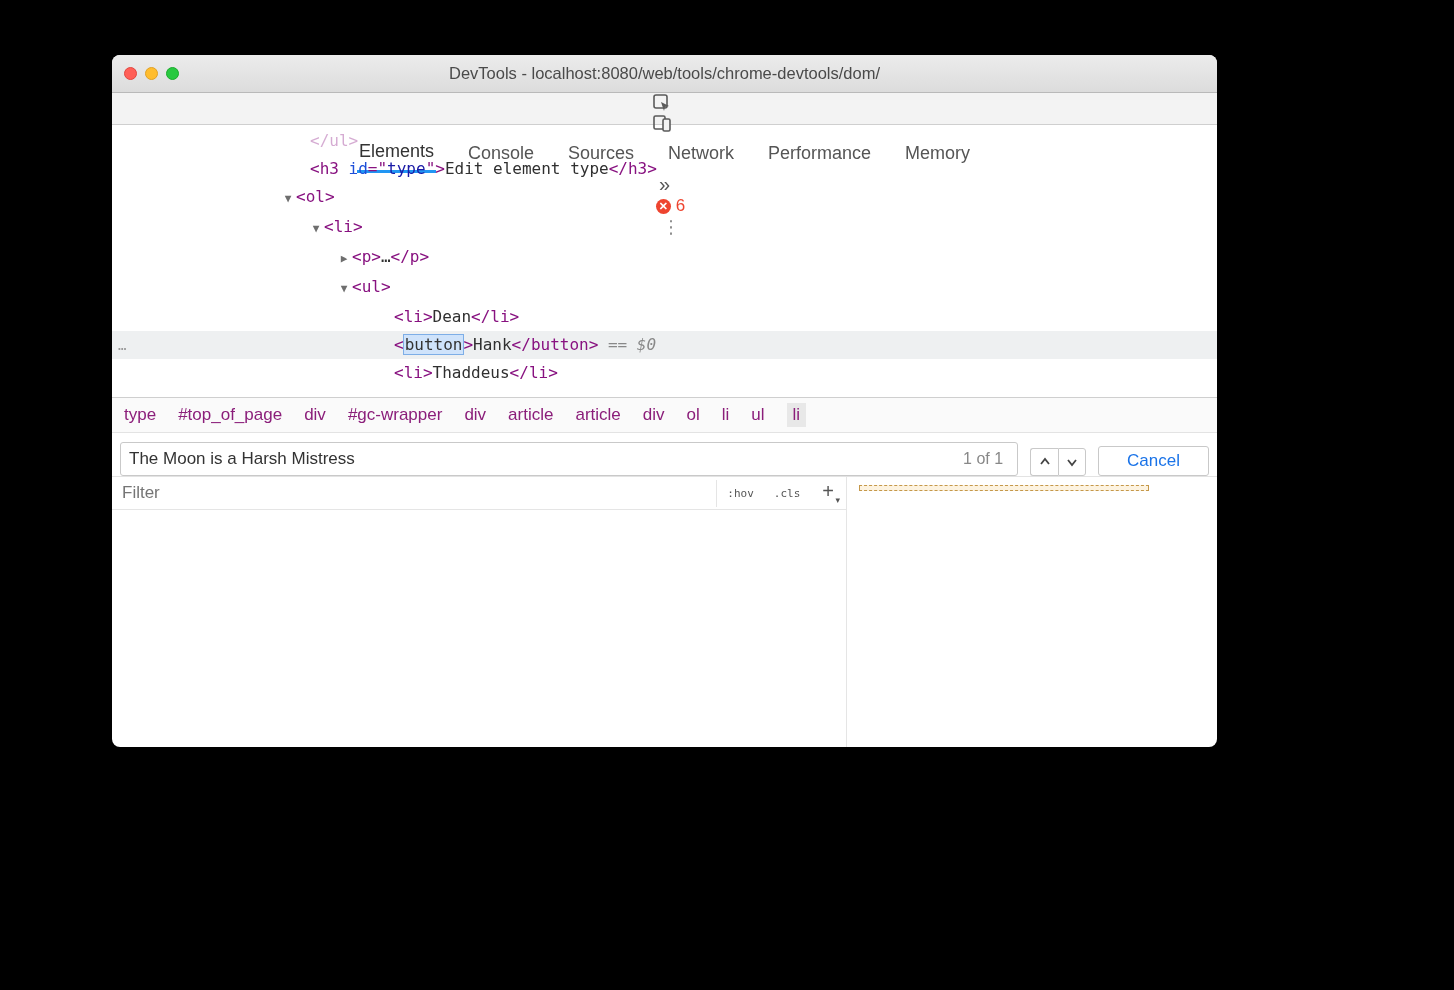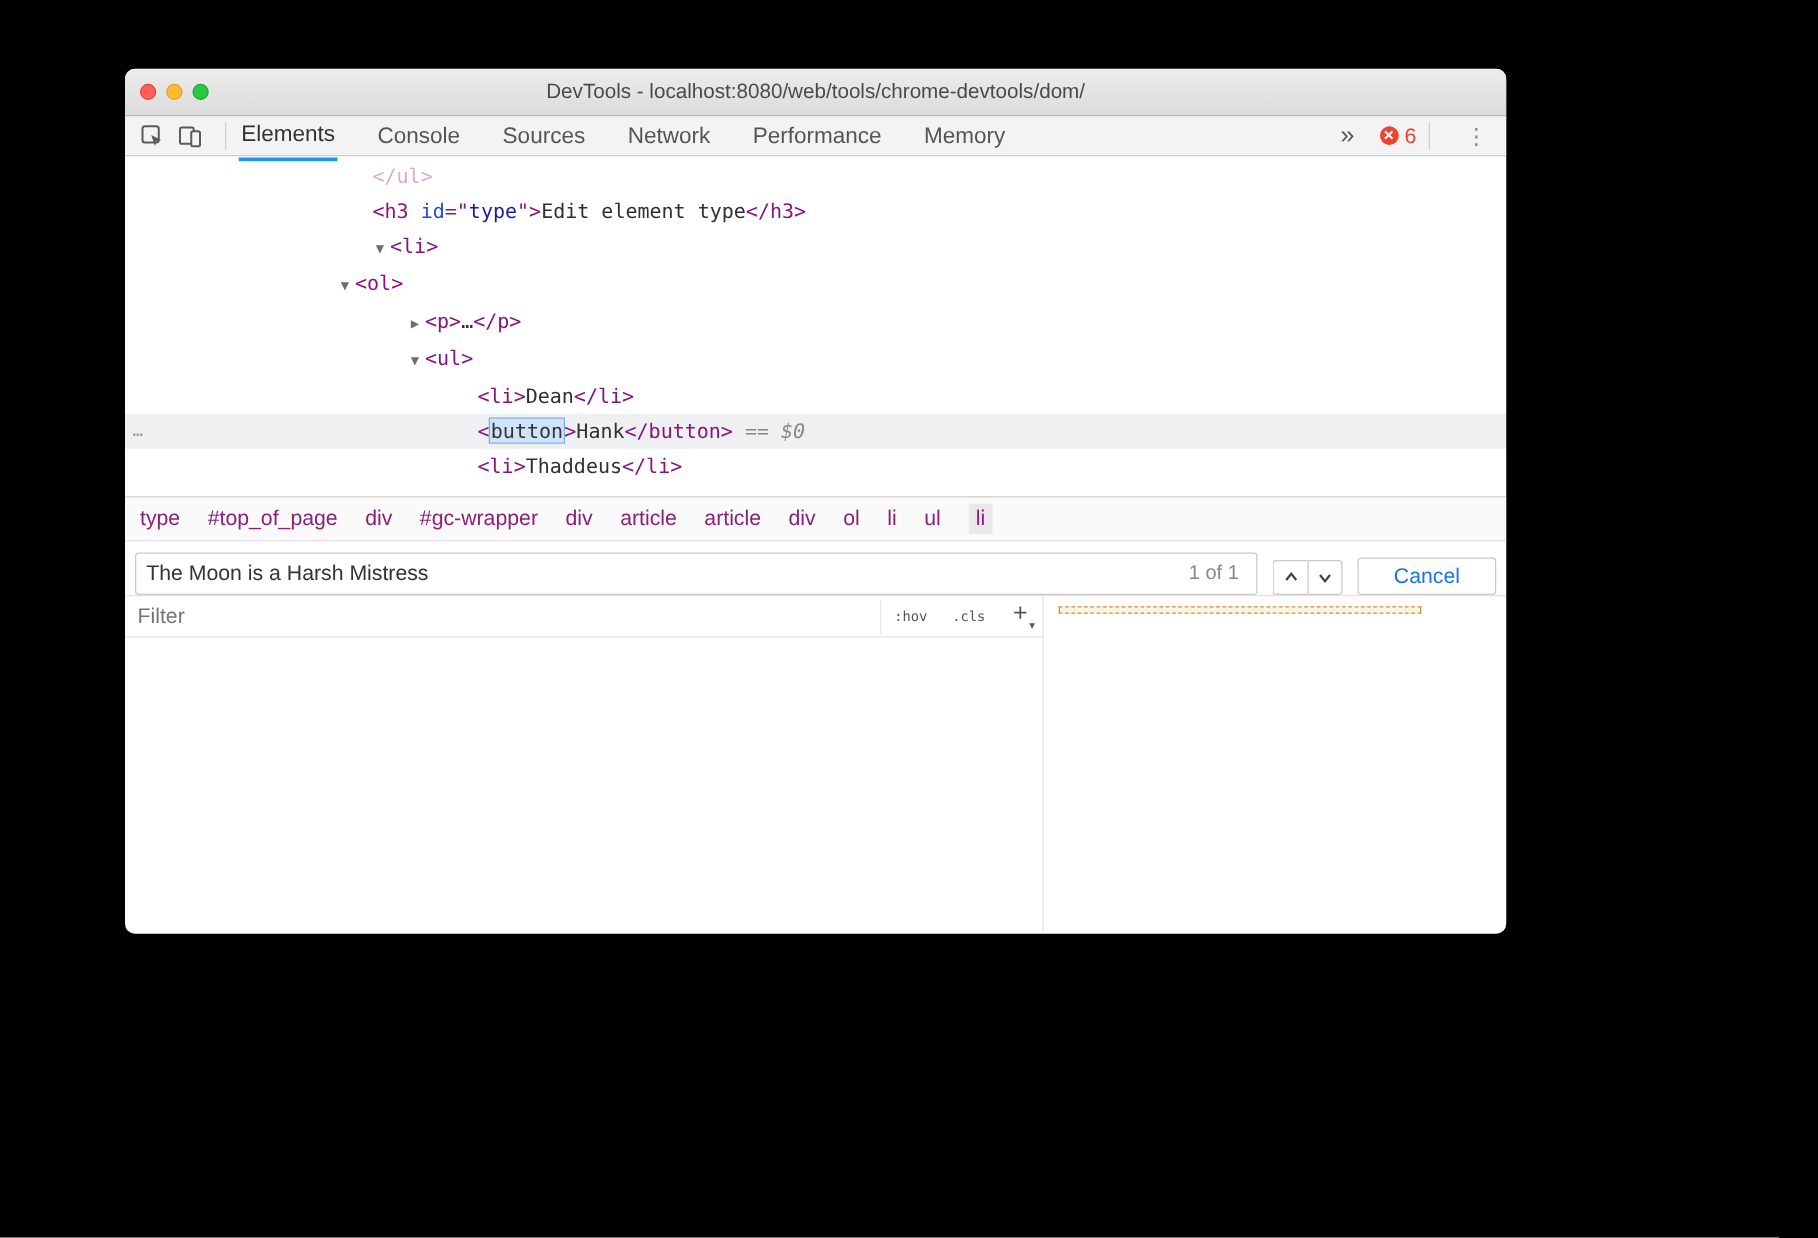"DevTools -" .window { left: 100px -> 112px }
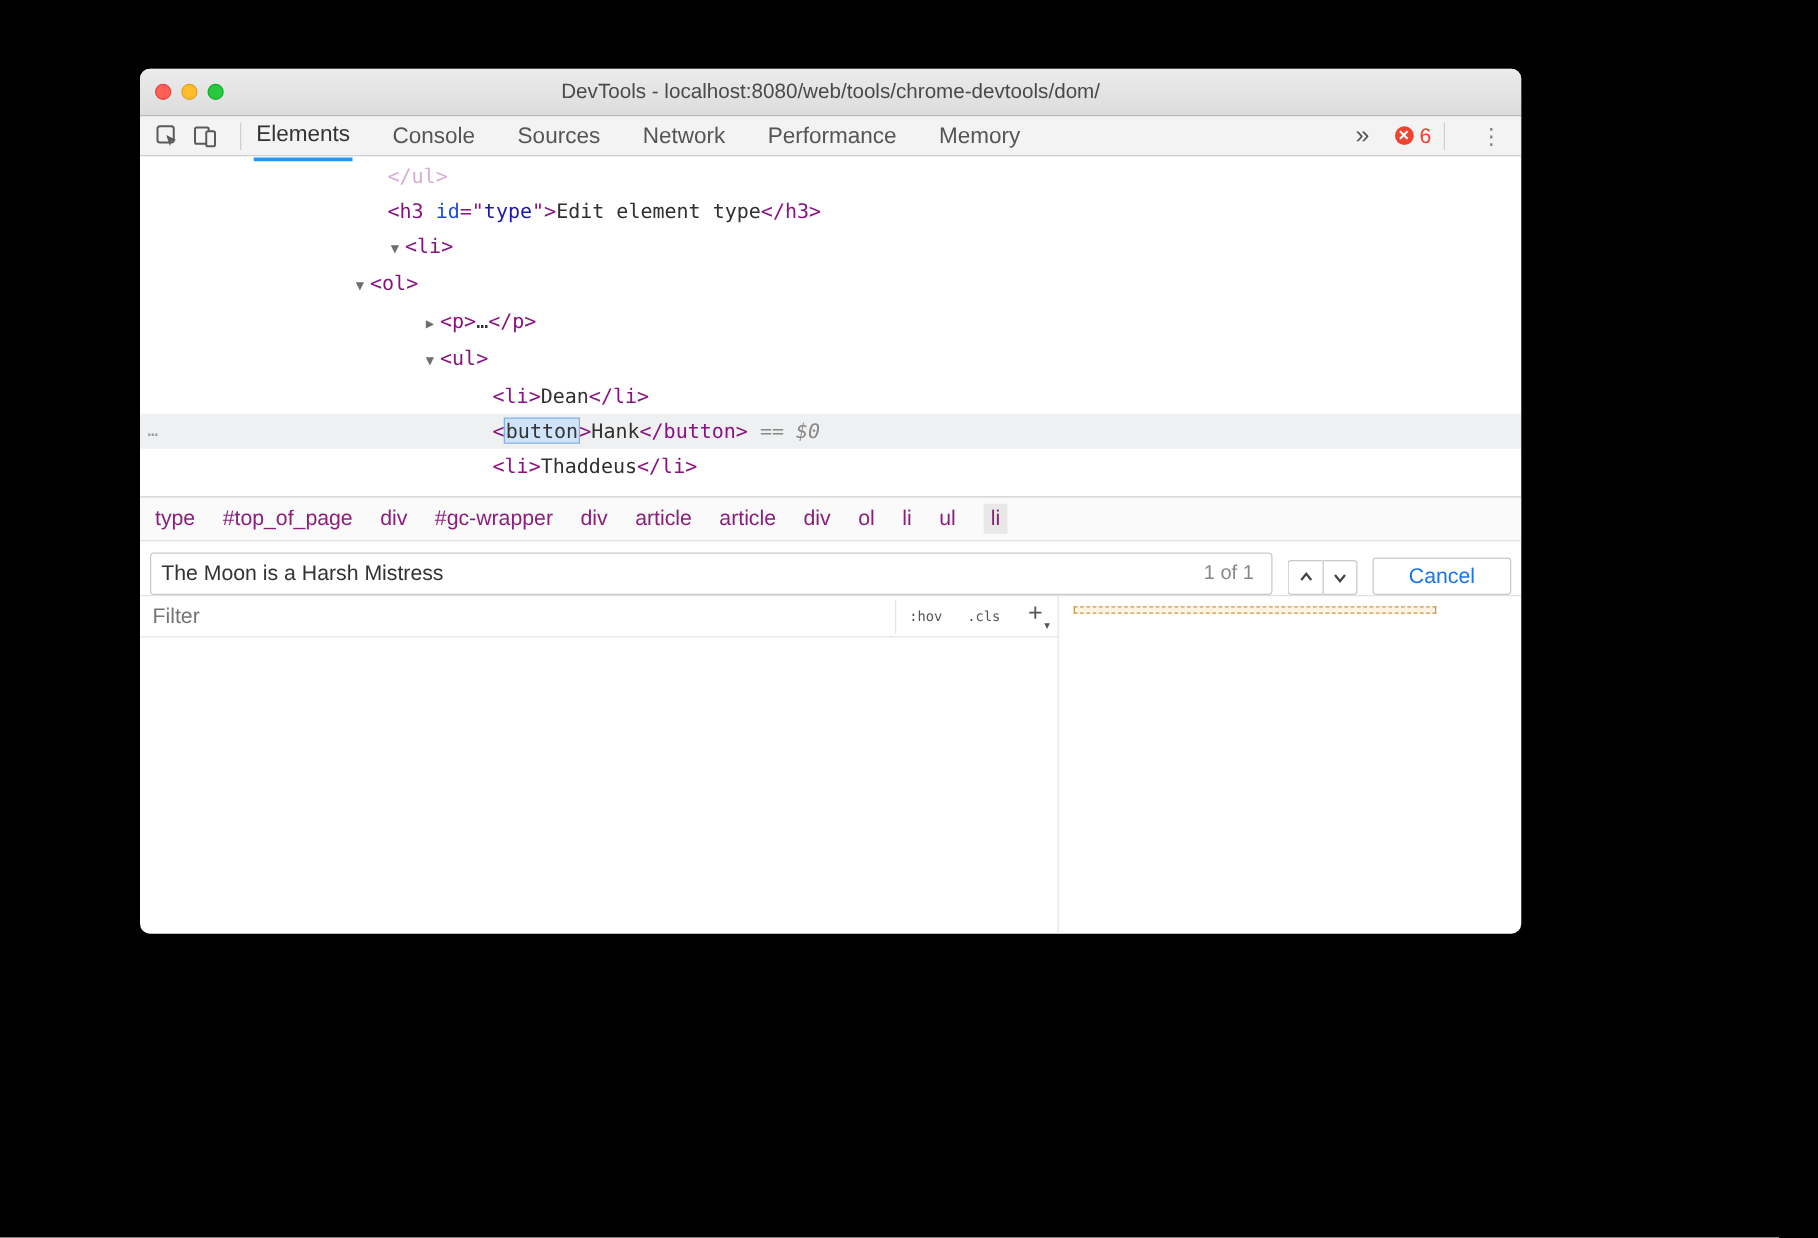"Elements" .toolbar { flex-direction: none -> column }
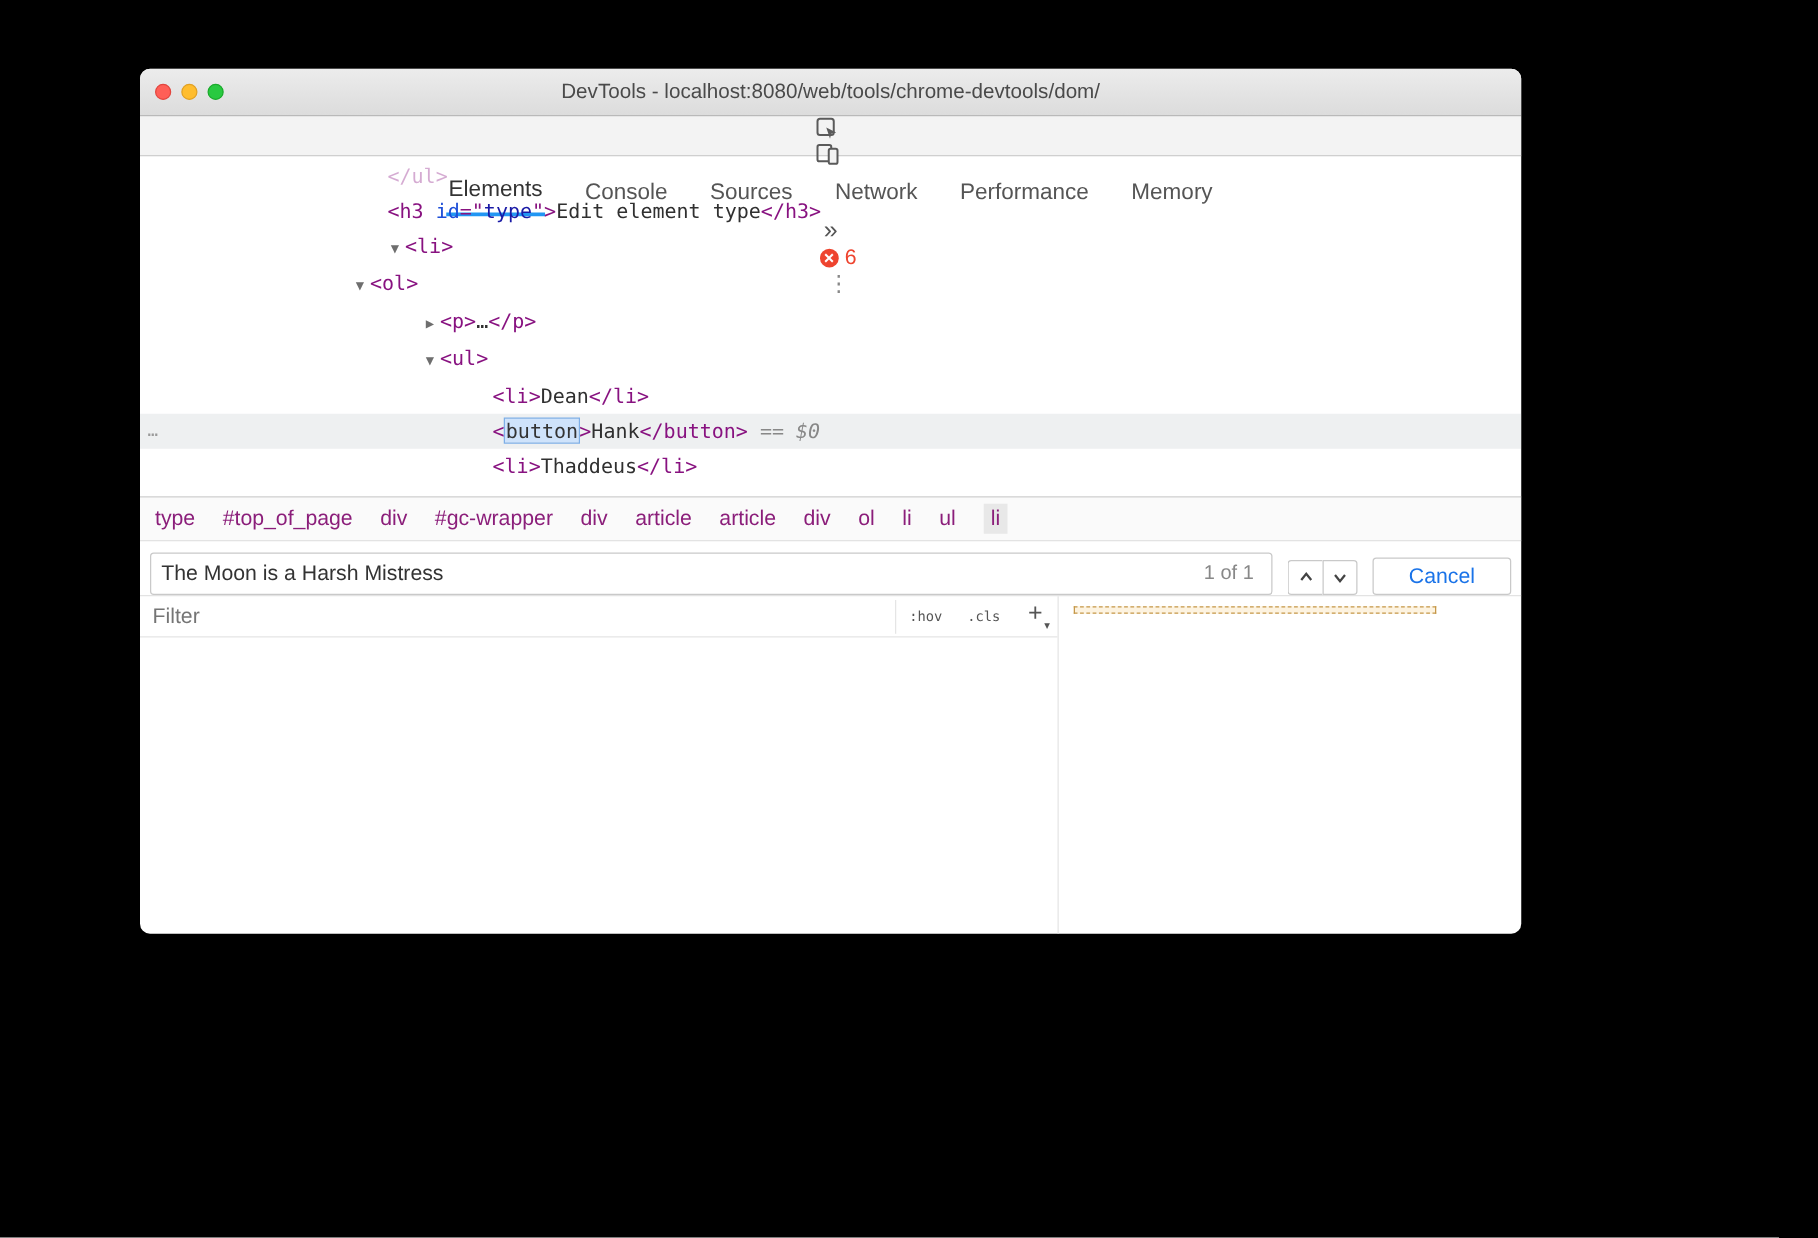"▼ <li>" div.dom-line { order: before "▼ <ol>" -> after "▼ <ol>" }
